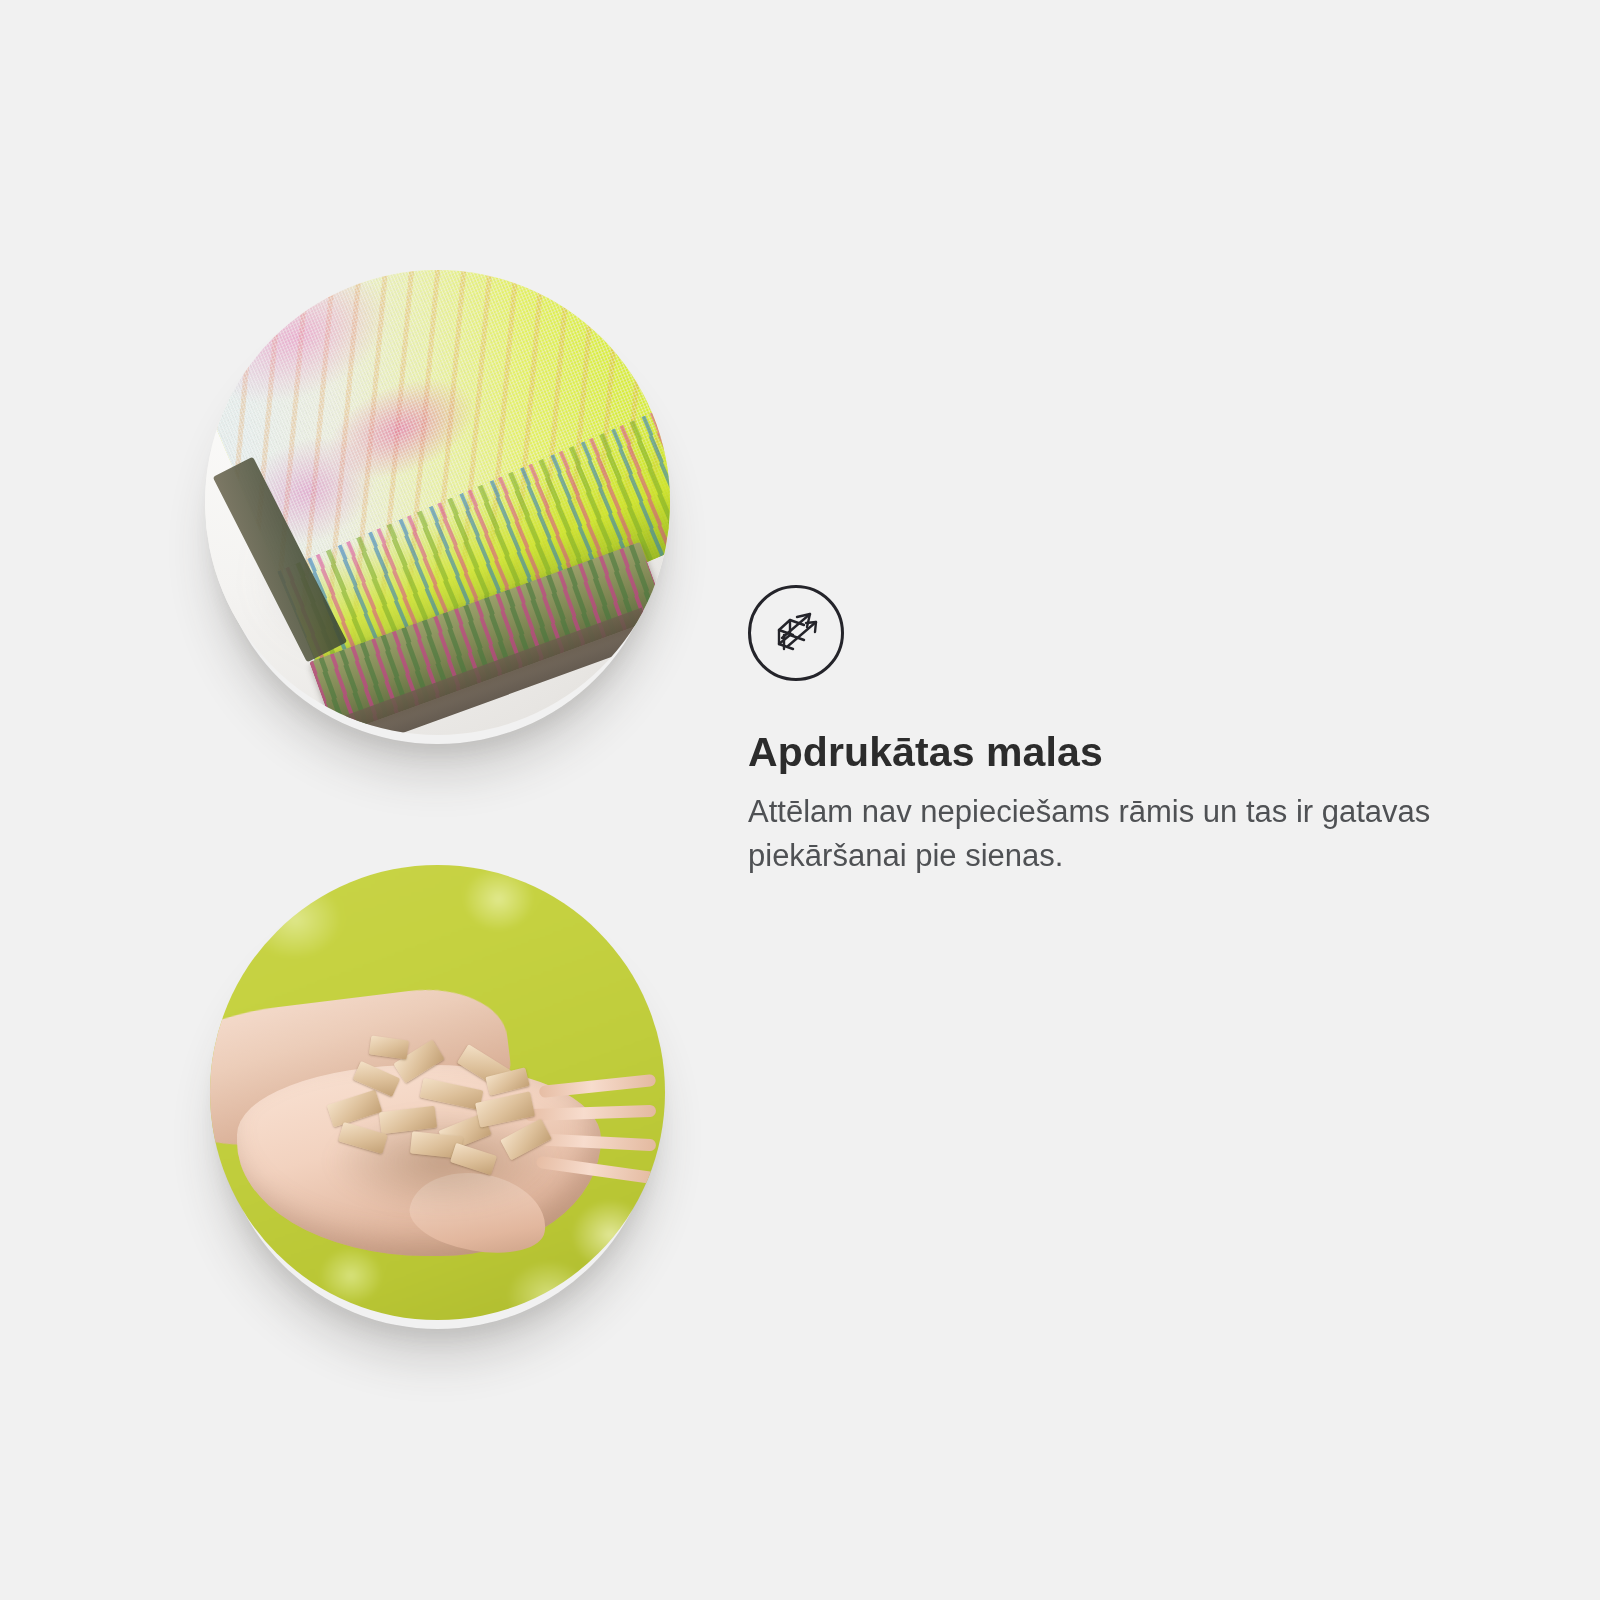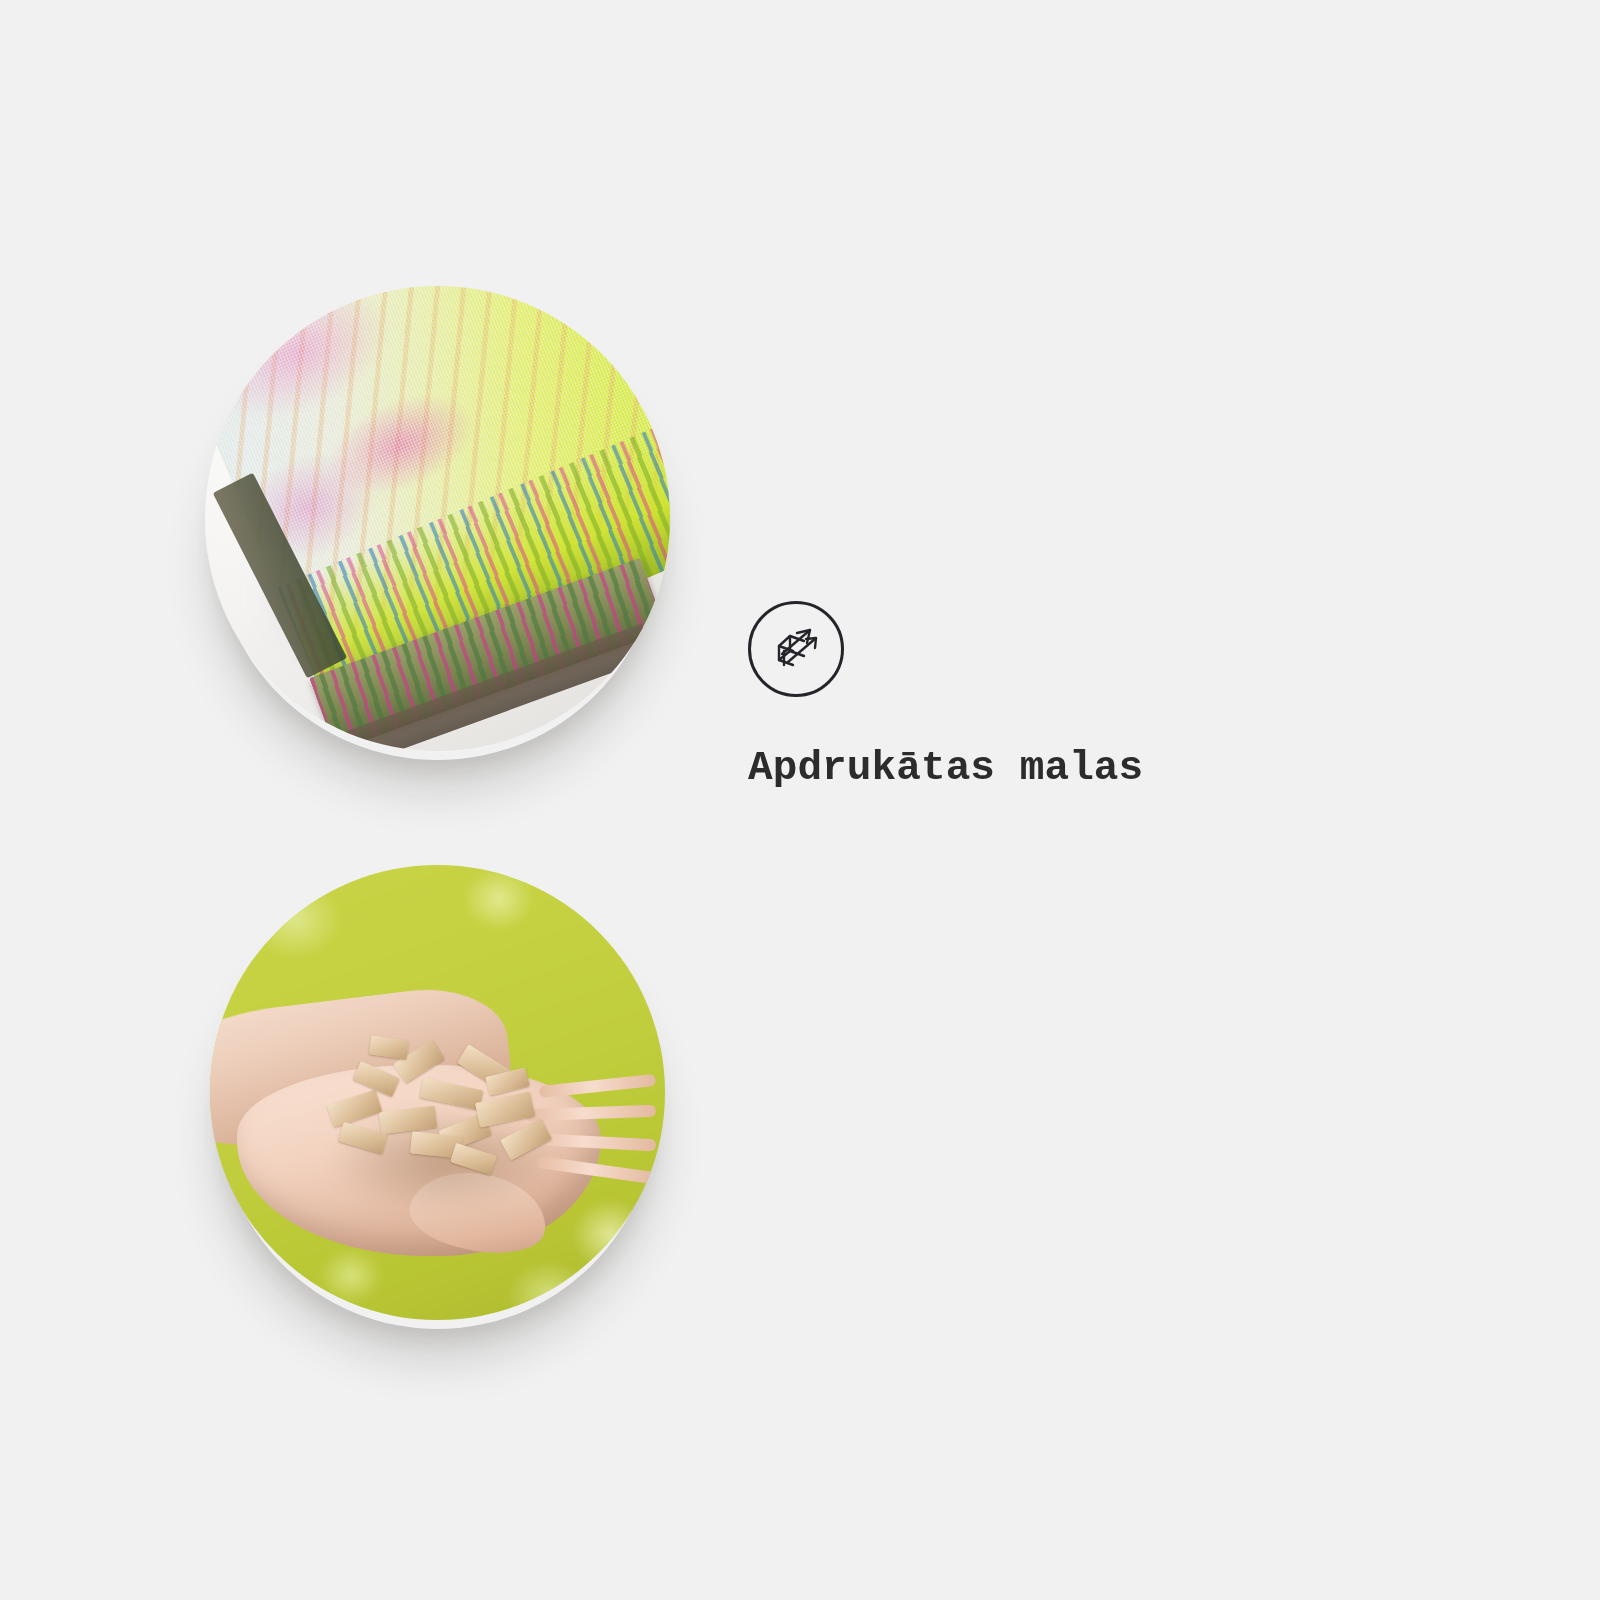"Apdrukātas malas" .row-1 { font-family: Liberation Mono, monospace -> none; top: 256px -> 240px }
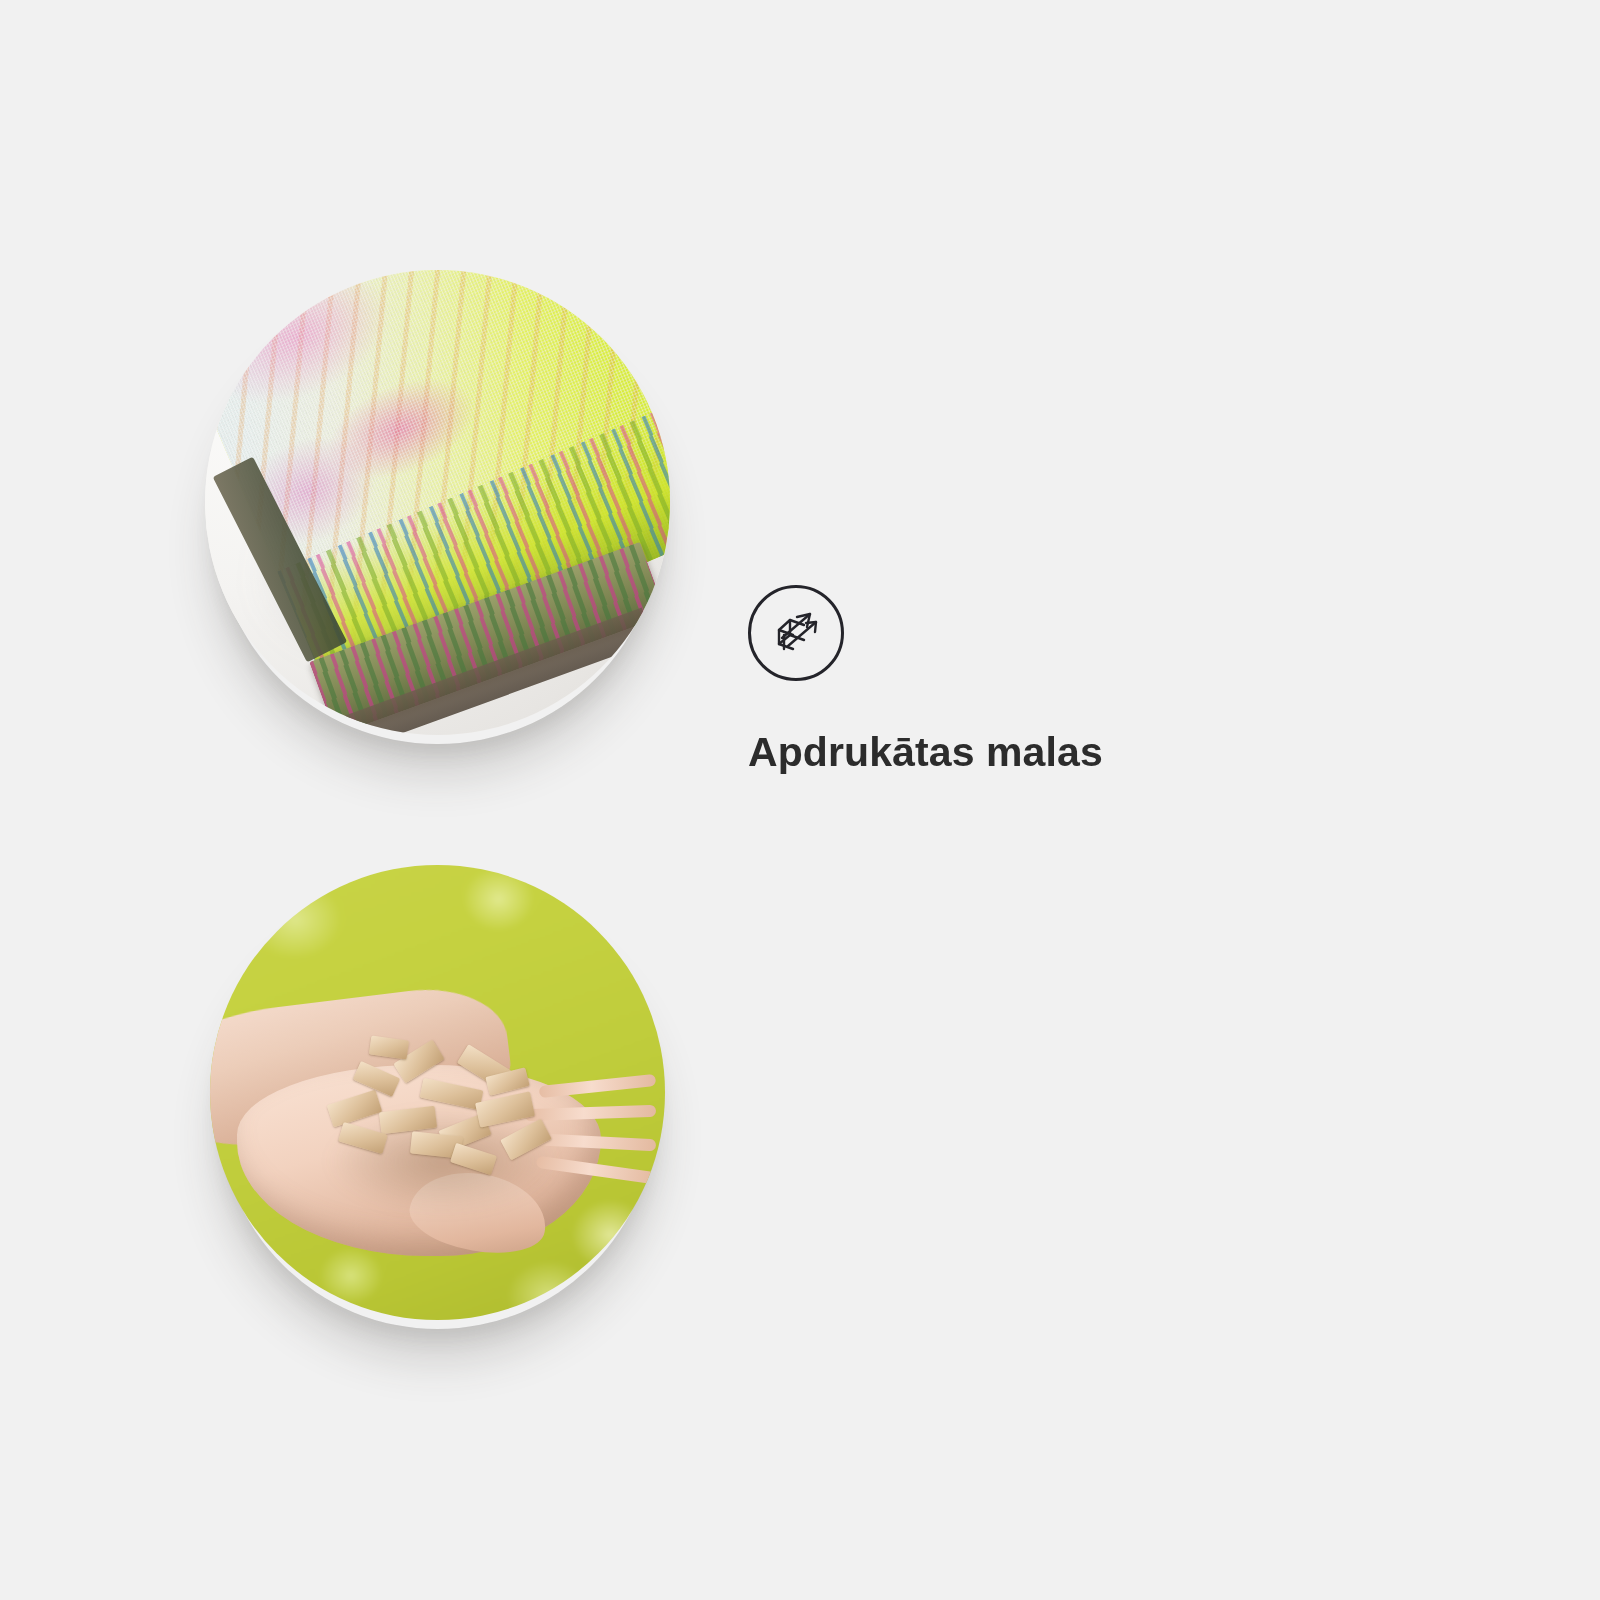"Attēlam nav nepieciešams rāmis un" p.feature-desc { html: none -> <p>Attēlam nav nepieciešams rāmis un tas ir gatavas piekāršanai pie sienas.</p> }
